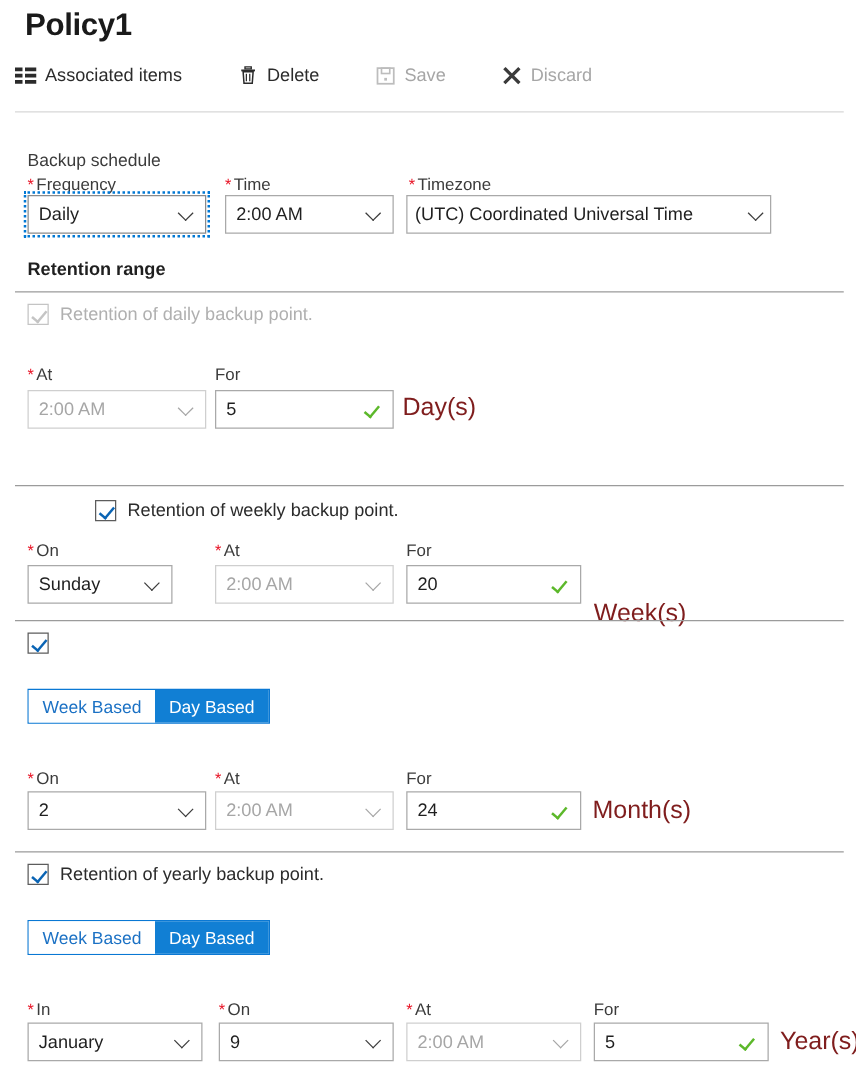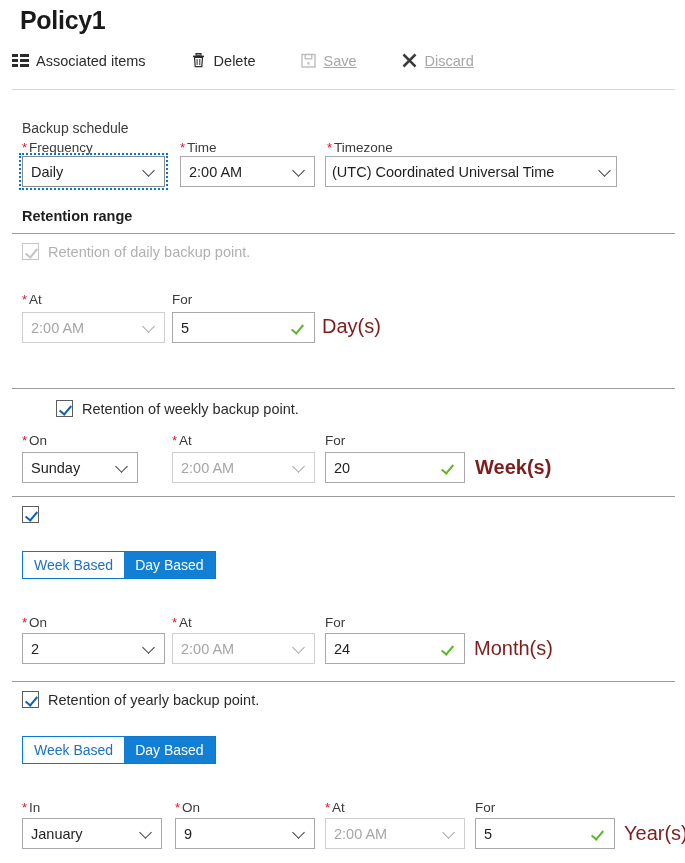"Save" .tb-item.disabled .tb-label { text-decoration: underline -> none }
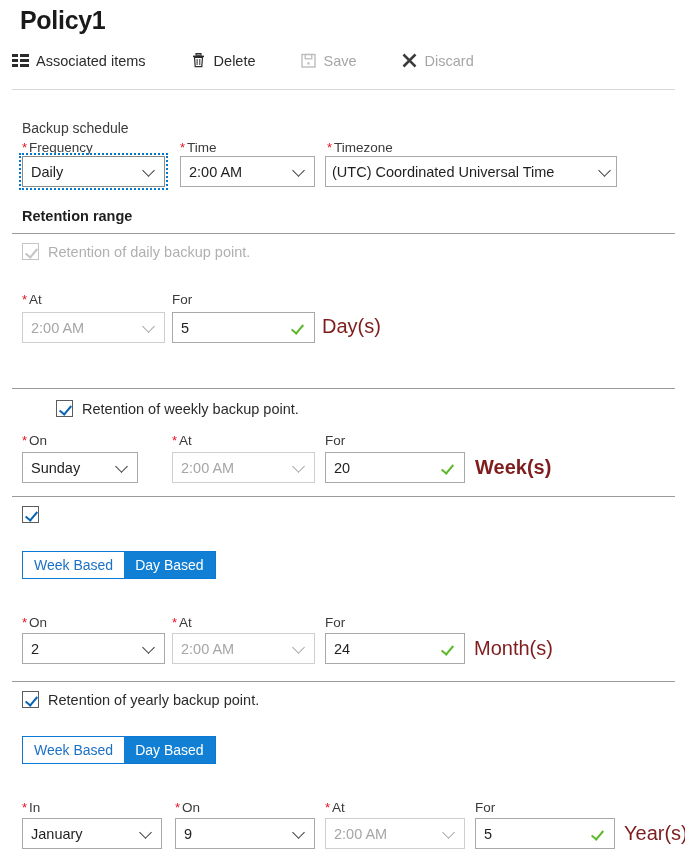"Retention of weekly backup point." div.cb-row { left: 16px -> 36px }
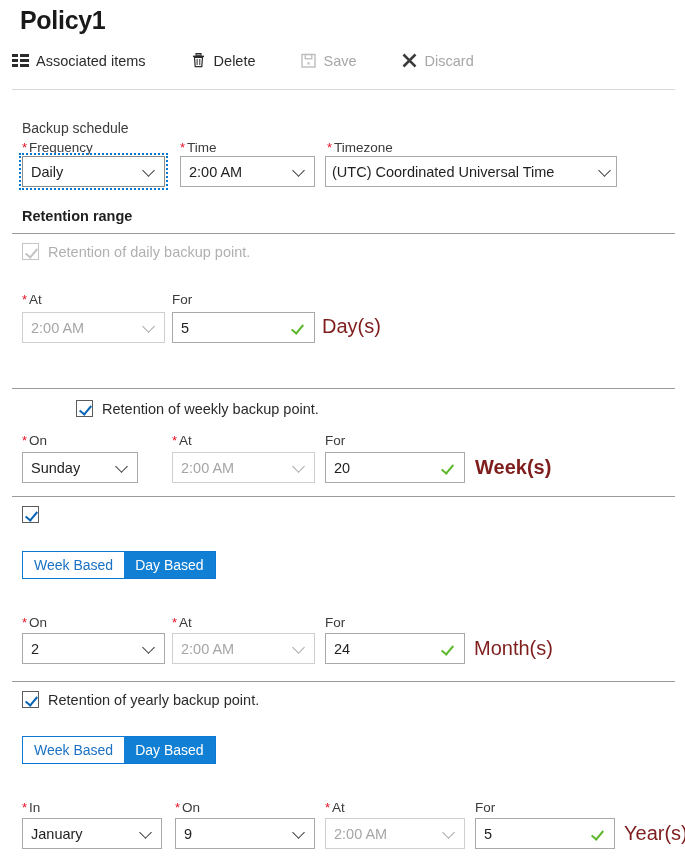"Week(s)" div.unit { font-weight: bold -> normal; top: 456px -> 480px }
